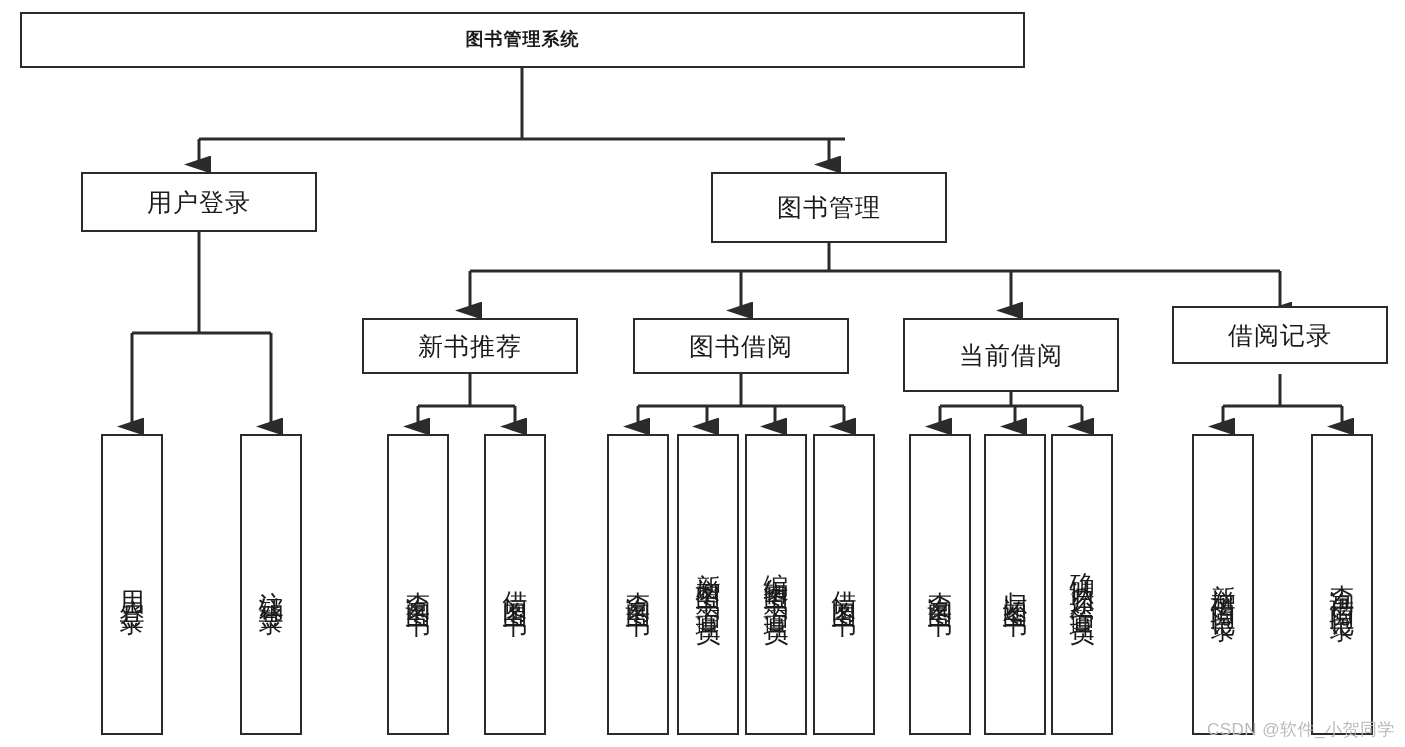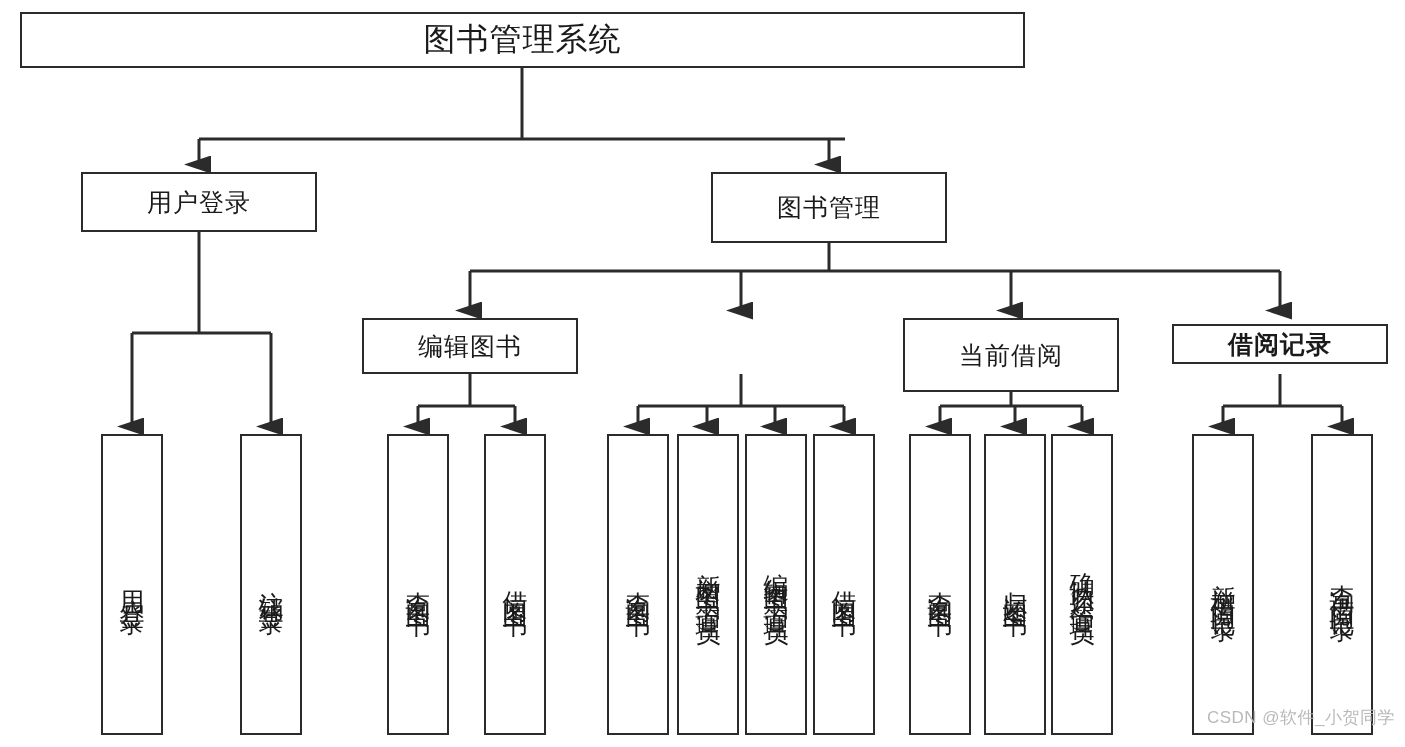"图书管理系统" .node.root .label { font-size: 32px -> 18px; font-weight: none -> bold }
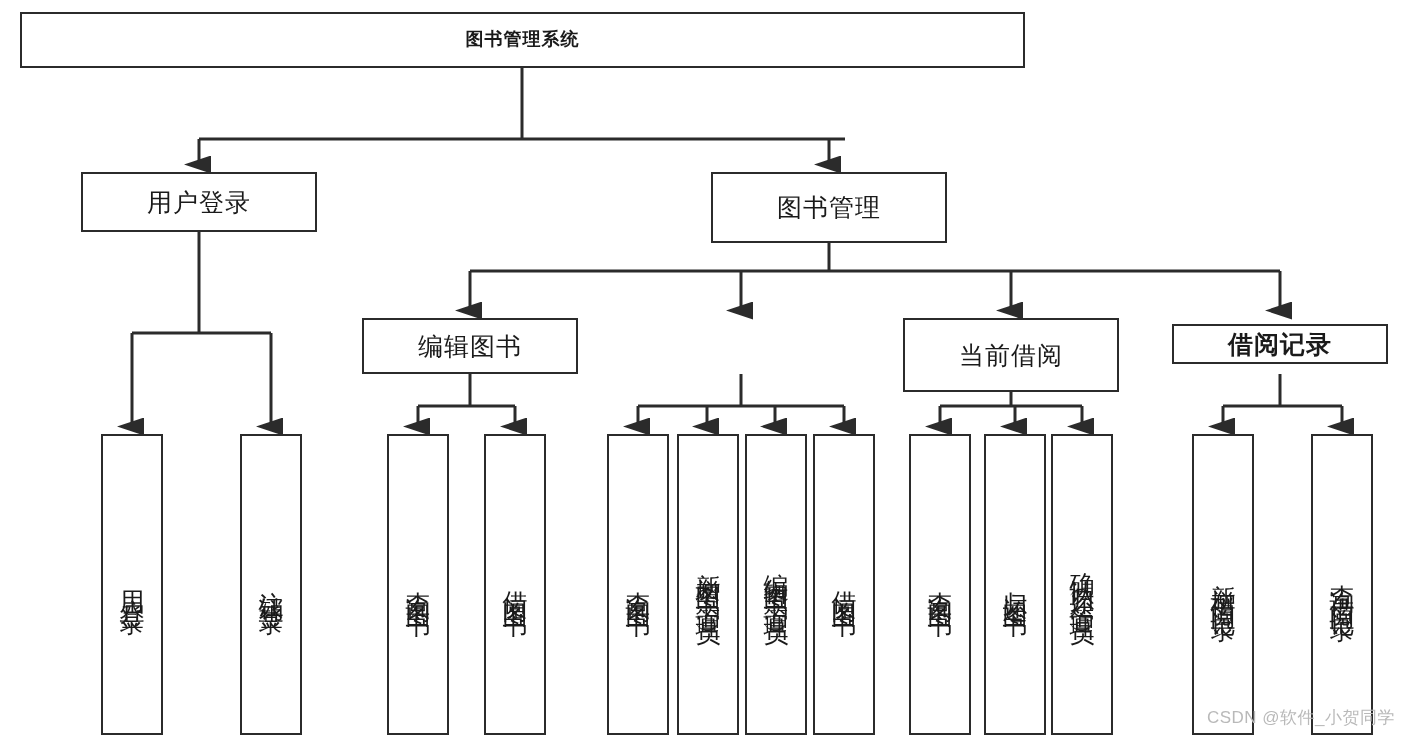"编辑图书" span.label { text: 编辑图书 -> 新书推荐 }
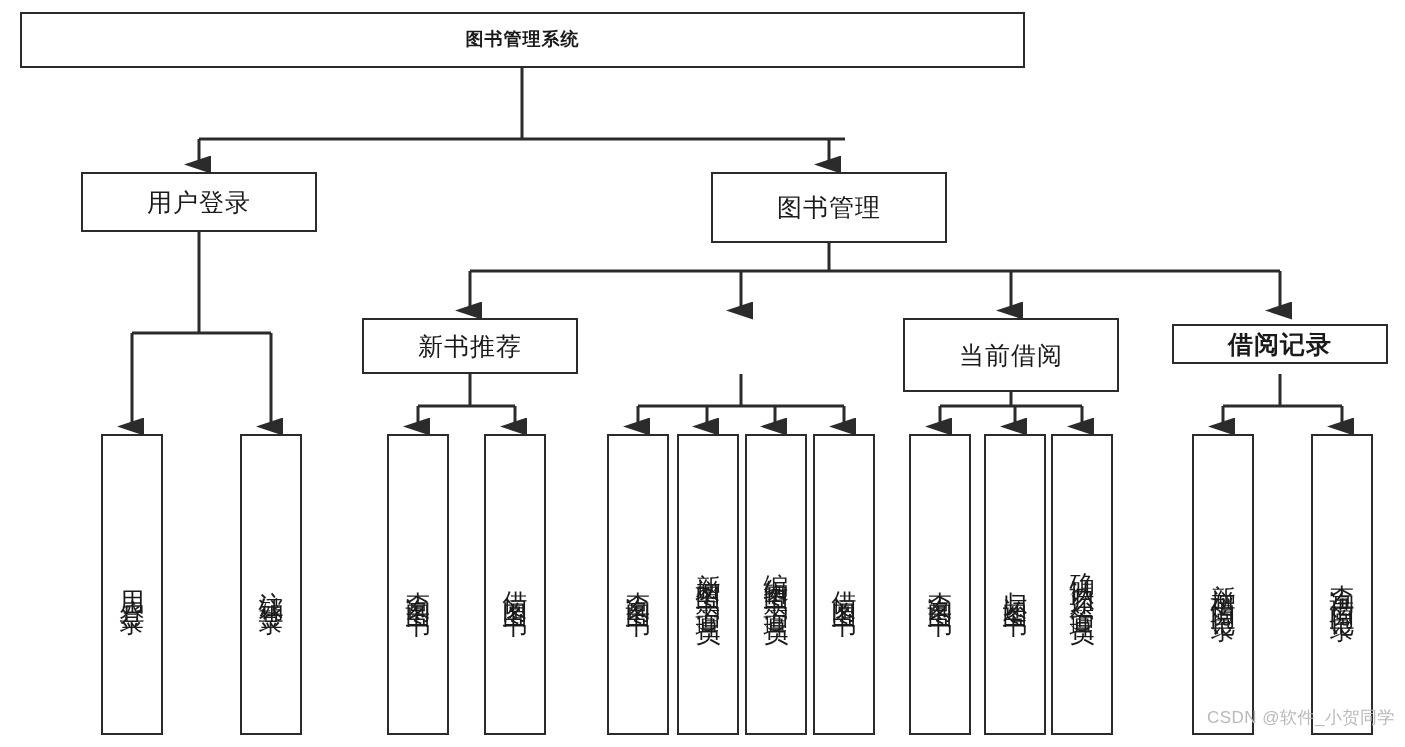"图书借阅" div.node { html: none -> <div> <span>图书借阅</span> </div> }
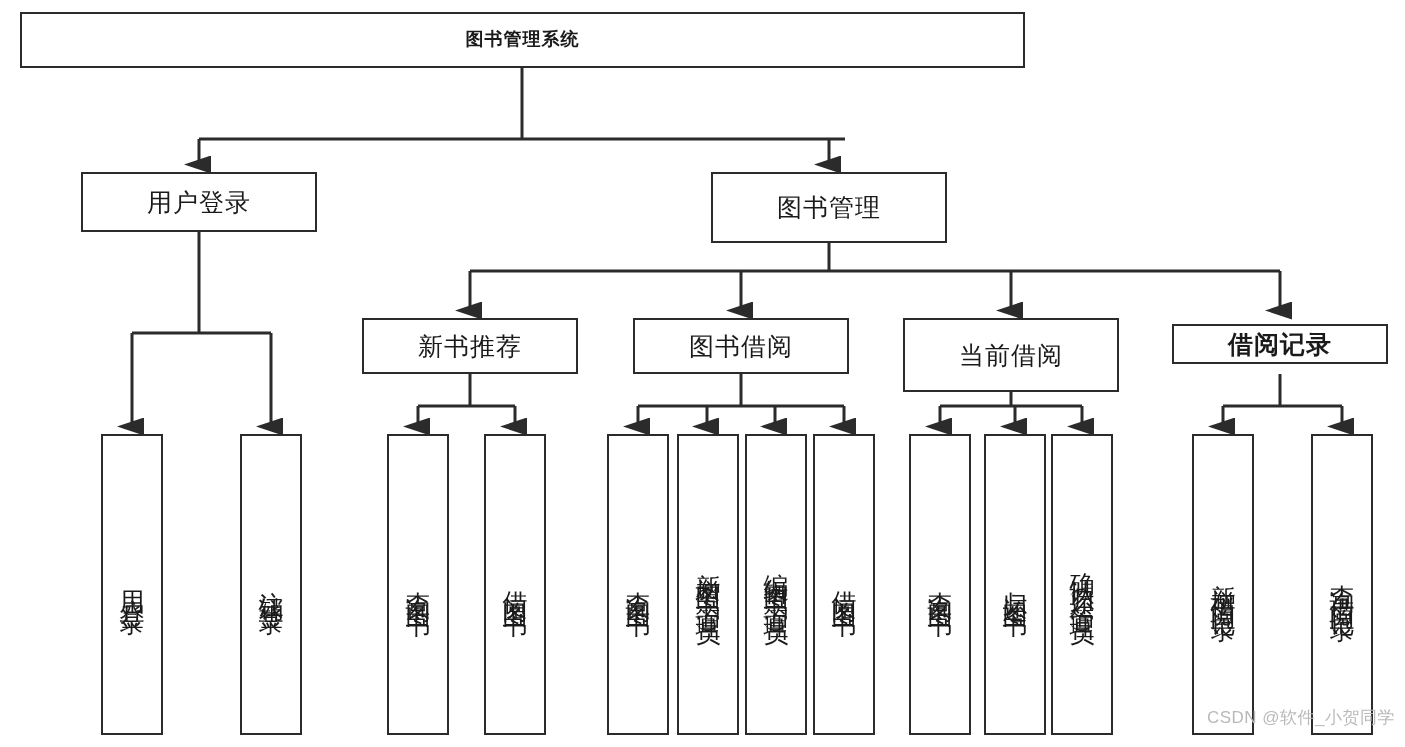"借阅记录" div.node { font-weight: bold -> none; height: 40px -> 58px; top: 324px -> 306px }
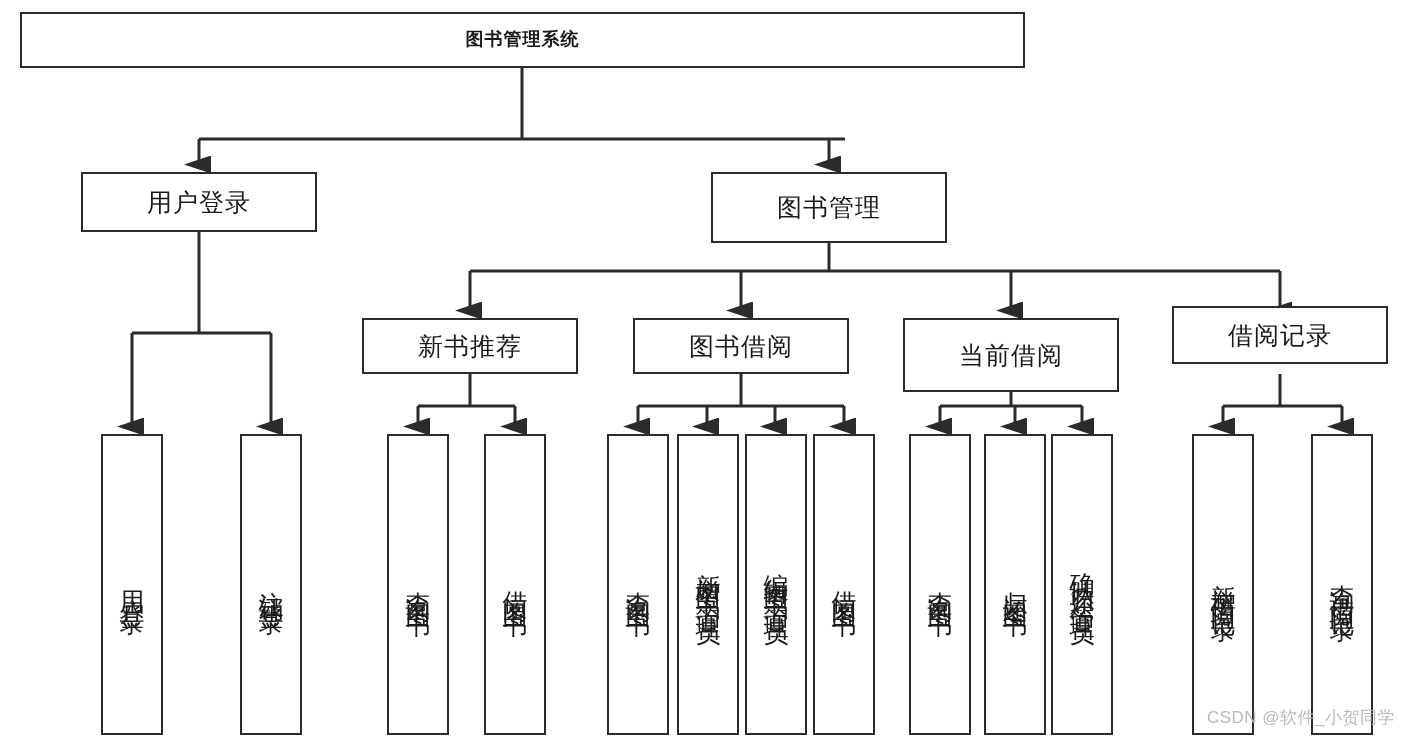"CSDN @软件_小贺同学" #watermark { bottom: 18px -> 6px }
